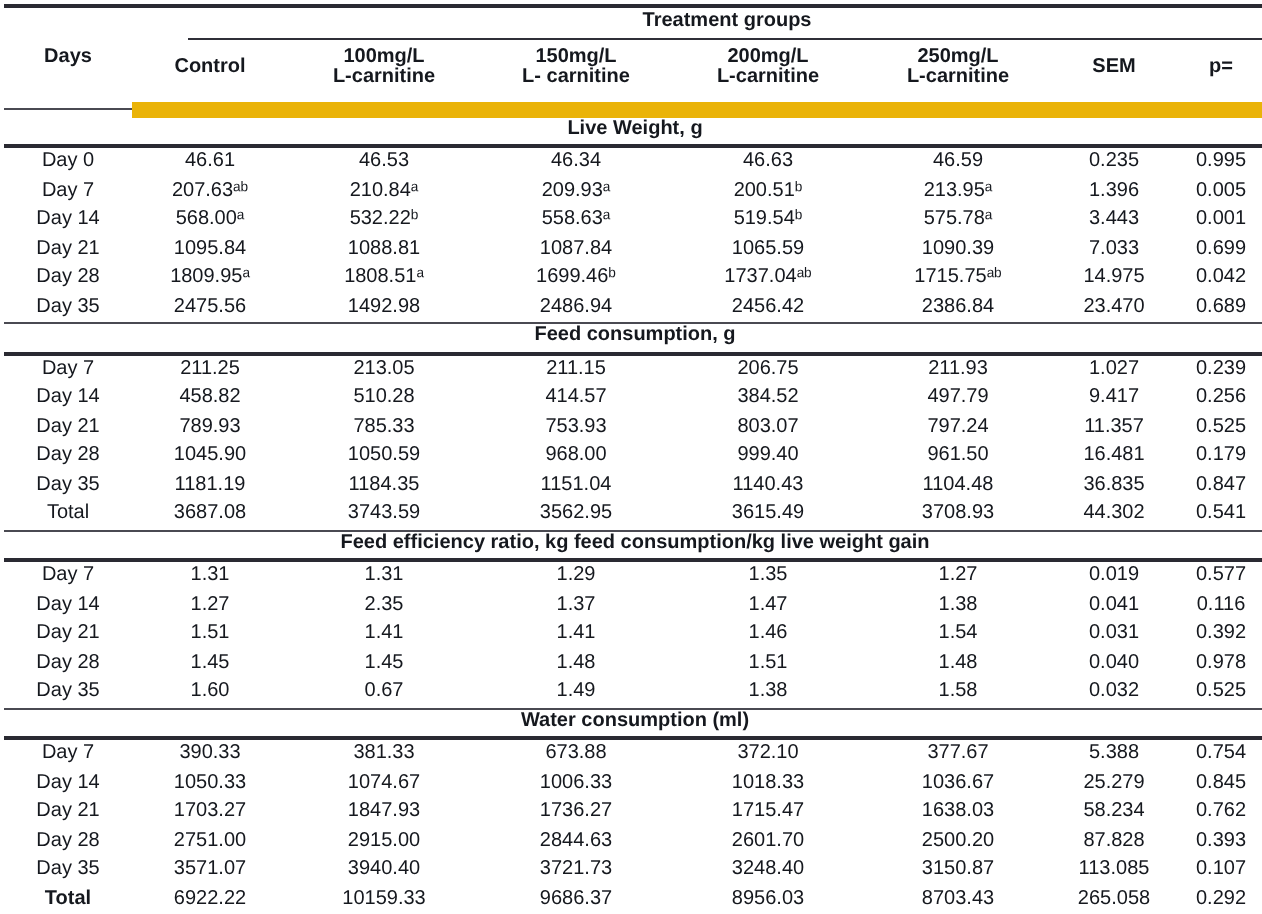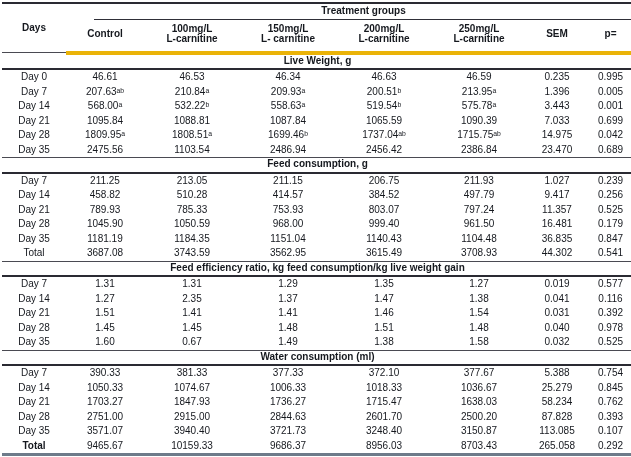"Control" .colhead-row th { border-bottom: 4px solid #eab308 -> 8px solid #eab308 }
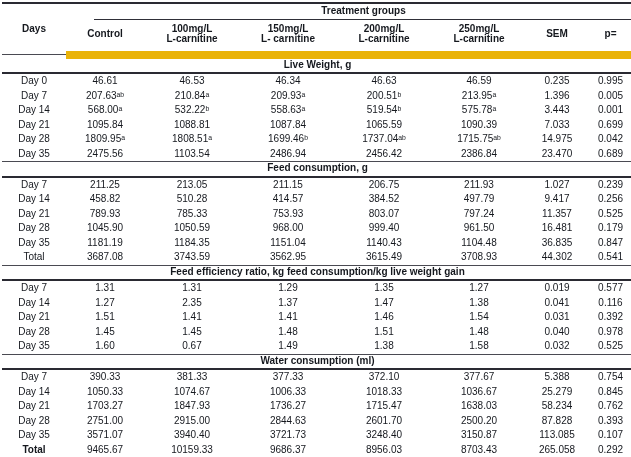"1103.54" td { text: 1103.54 -> 1492.98 }
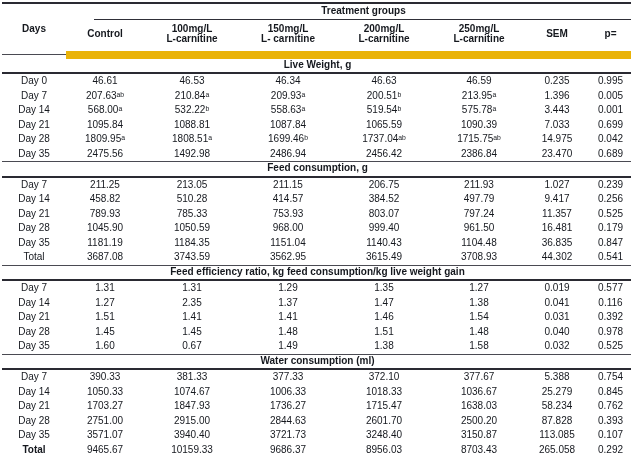"377.33" td { text: 377.33 -> 673.88 }
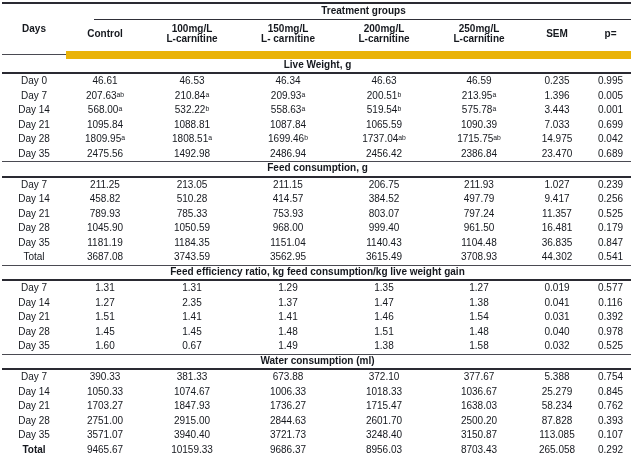"9465.67" td { text: 9465.67 -> 6922.22 }
